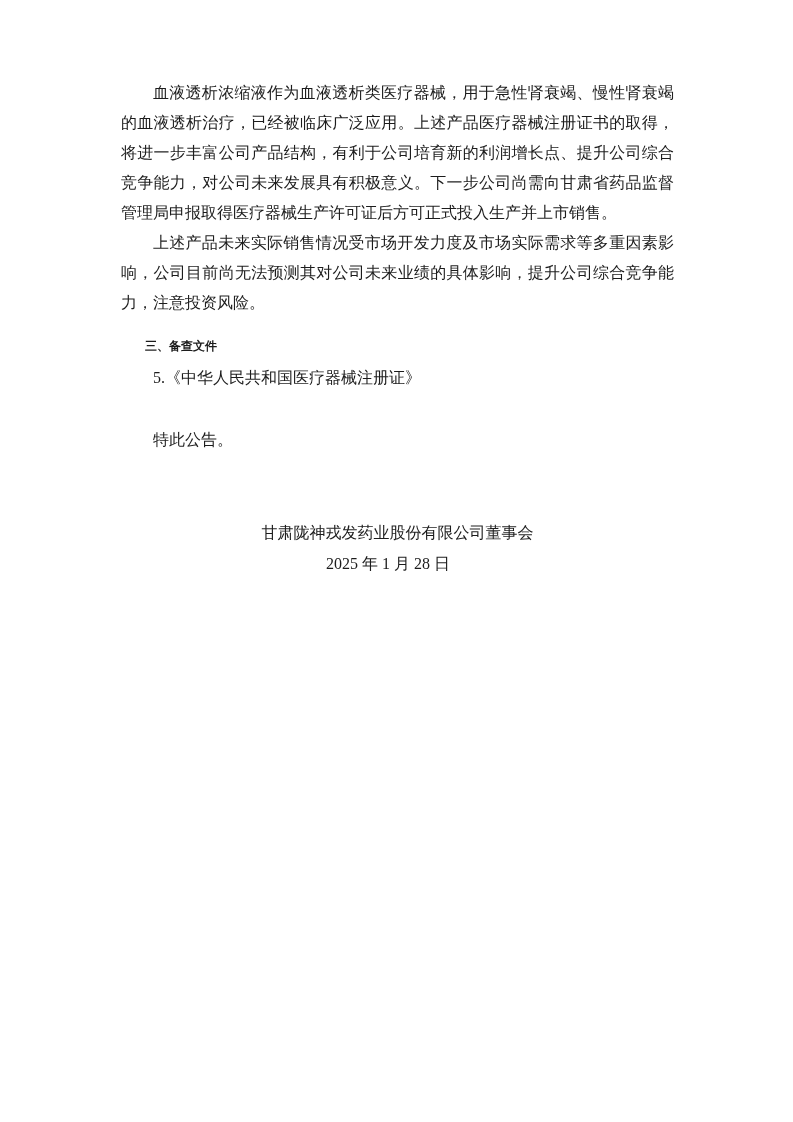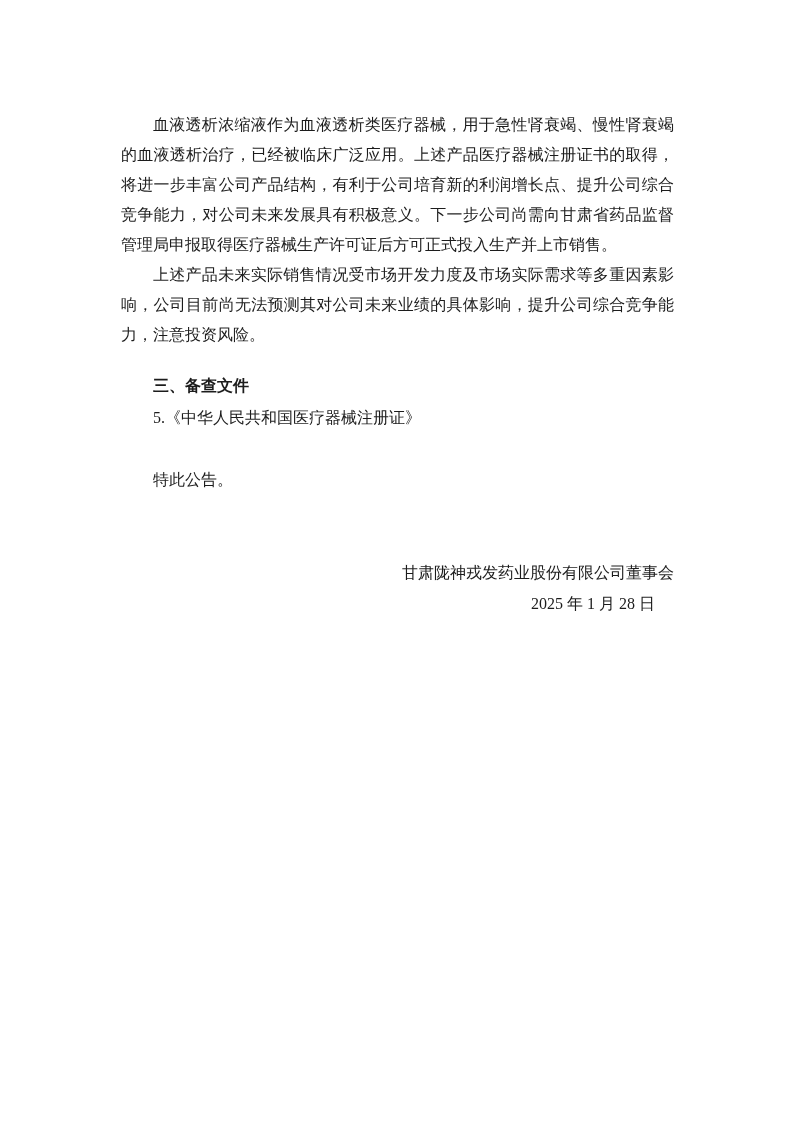"血液透析浓缩液作为血液透析类医疗器械，用于急性肾衰竭、慢性肾衰竭的血液透析治疗，" .page { padding: 110px 119px 0 121px -> 78px 119px 0 121px }
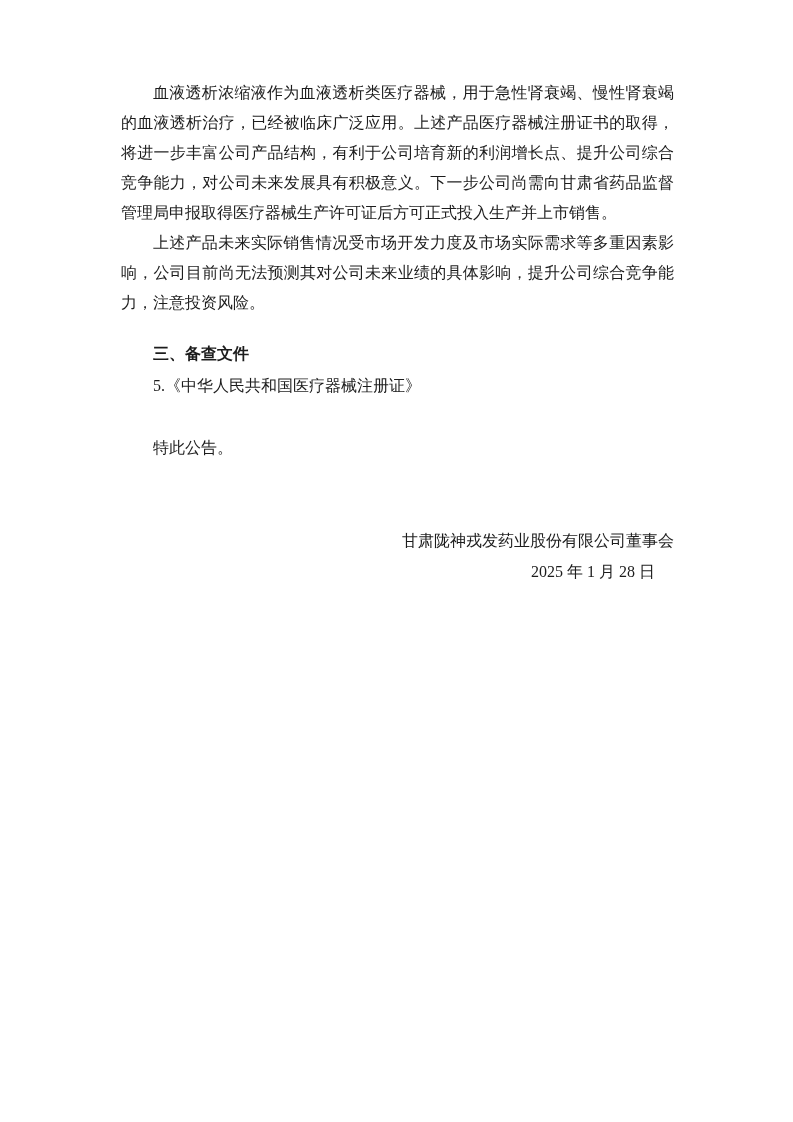"三、备查文件" .section-heading { font-size: 16px -> 12px; margin-top: 20px -> 12px }
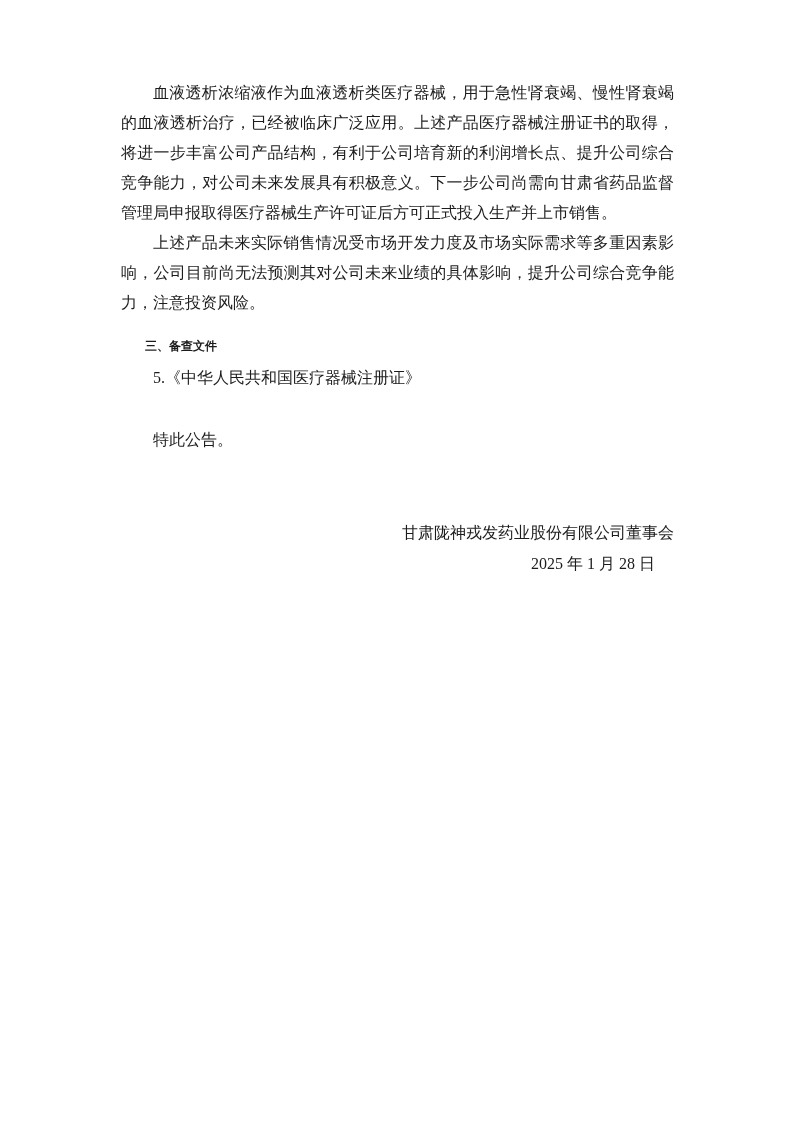"甘肃陇神戎发药业股份有限公司董事会" .signature-block { text-align: right -> center }
